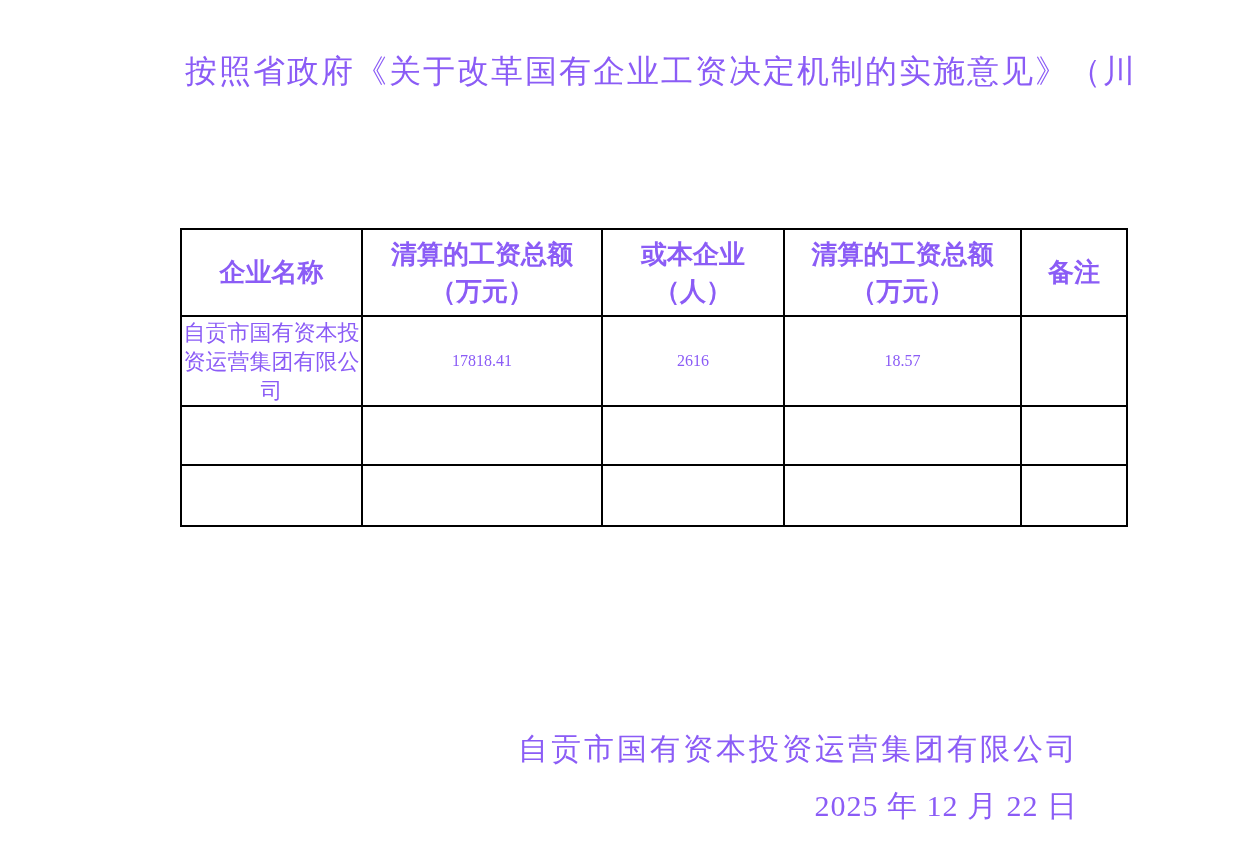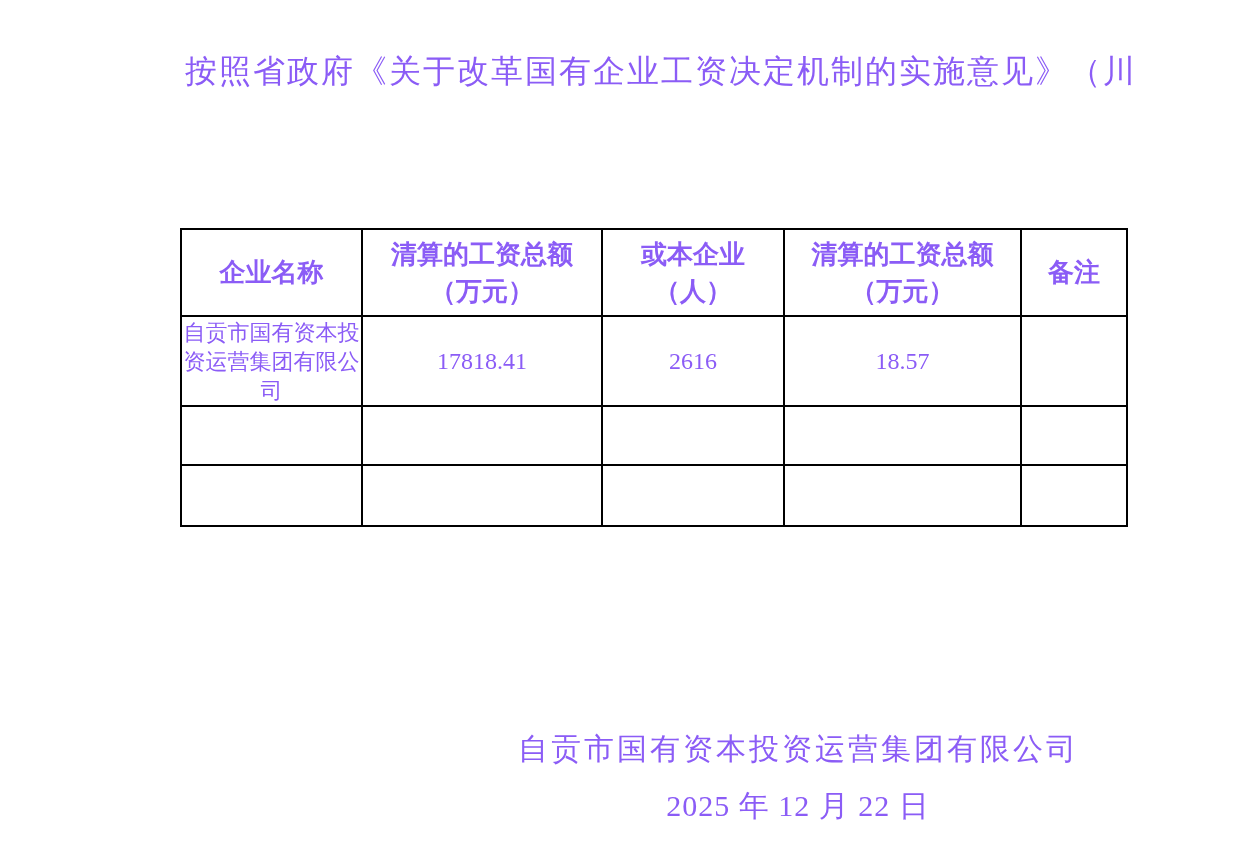"17818.41" .data-row td { font-size: 24px -> 16px }
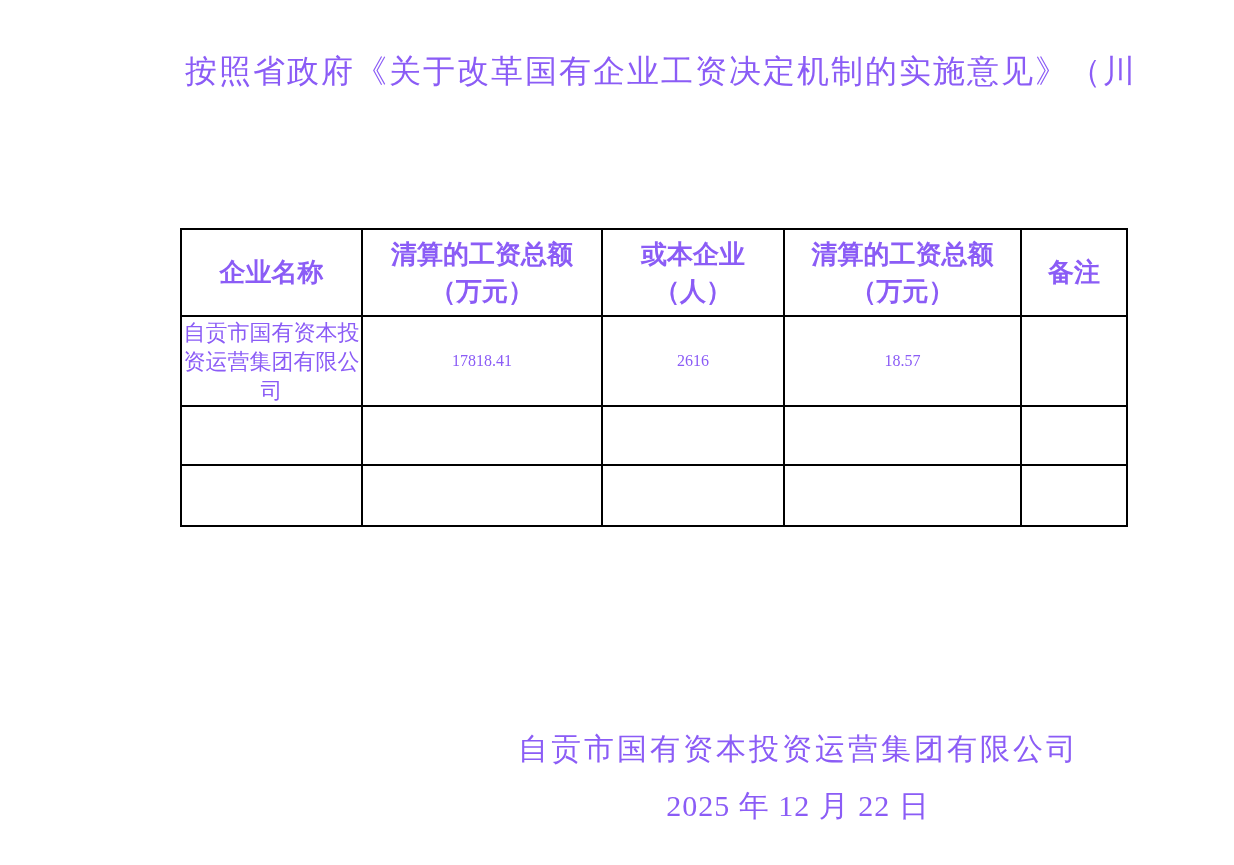"2025 年 12 月 22" .signature-date { text-align: center -> right }
